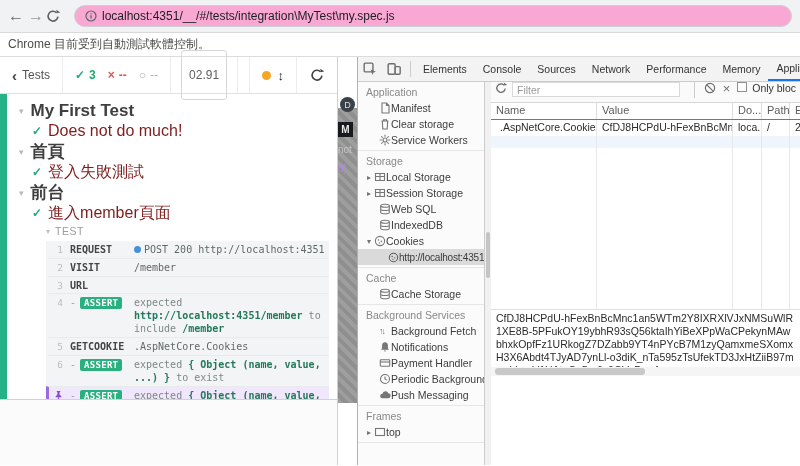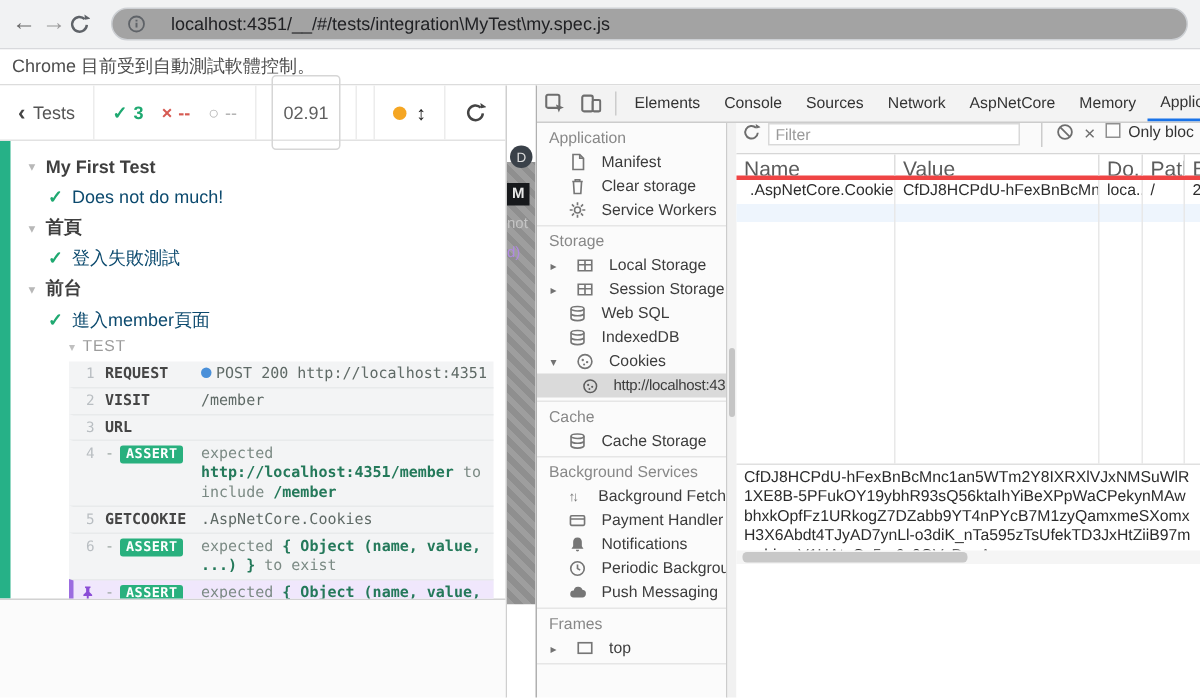"localhost:4351/__/#/tests/integration\My" .url-pill { background: #a3a3a3 -> #f9a8d4; gap: 17px -> 5px }
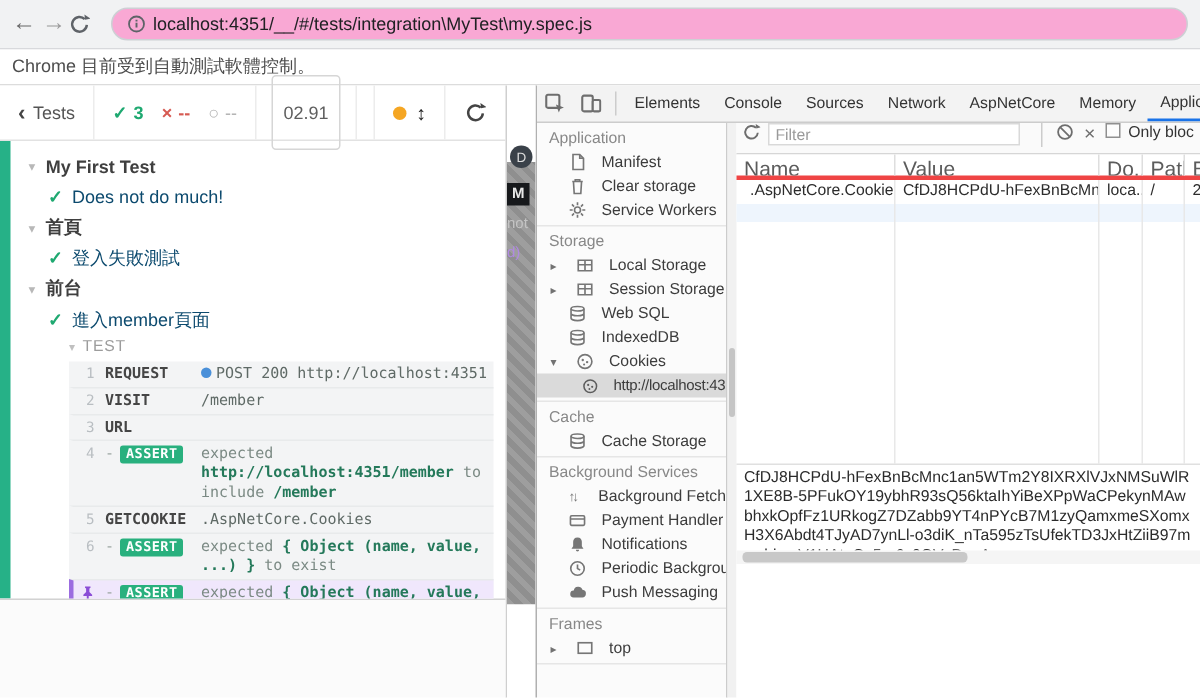"AspNetCore" span.dt-tab { text: AspNetCore -> Performance }
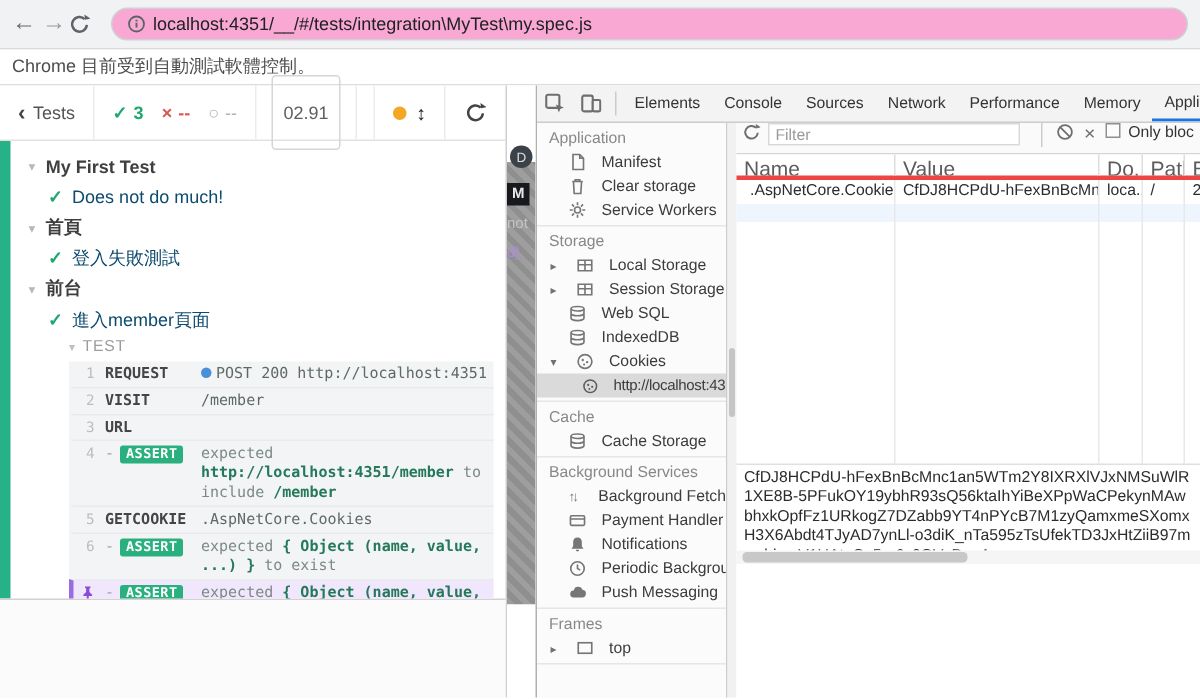"My First Test" .suite-title { font-size: 12px -> 17px }
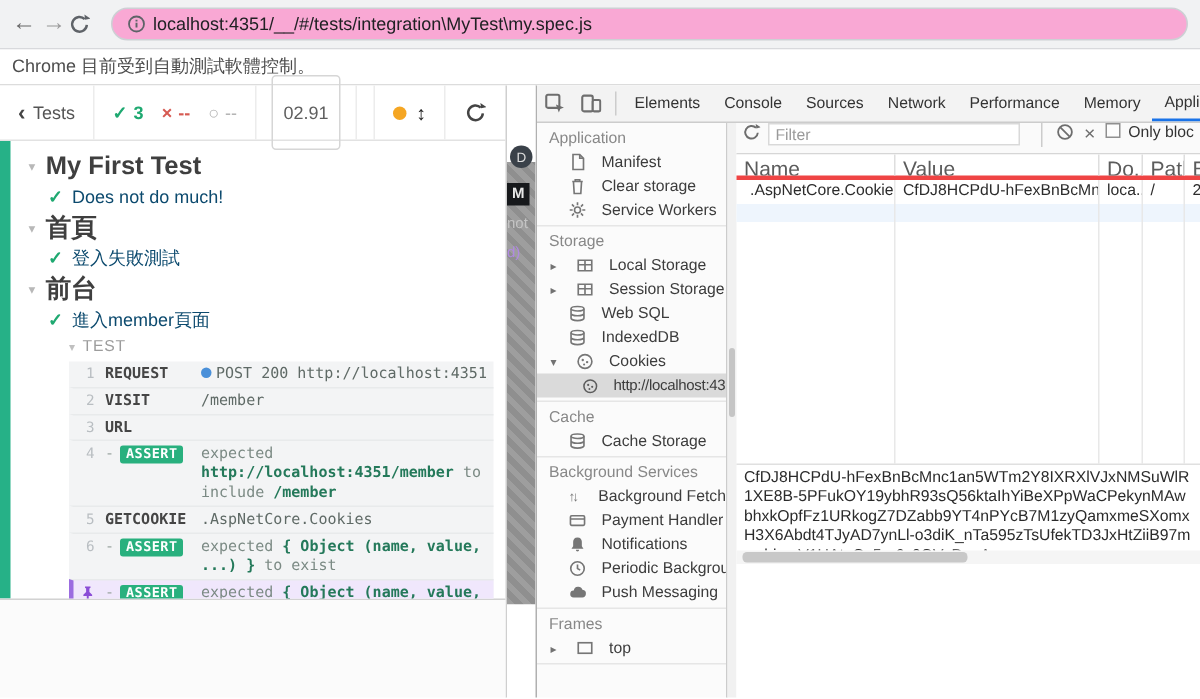"Manifest" .sb-item { gap: 10px -> 0 }
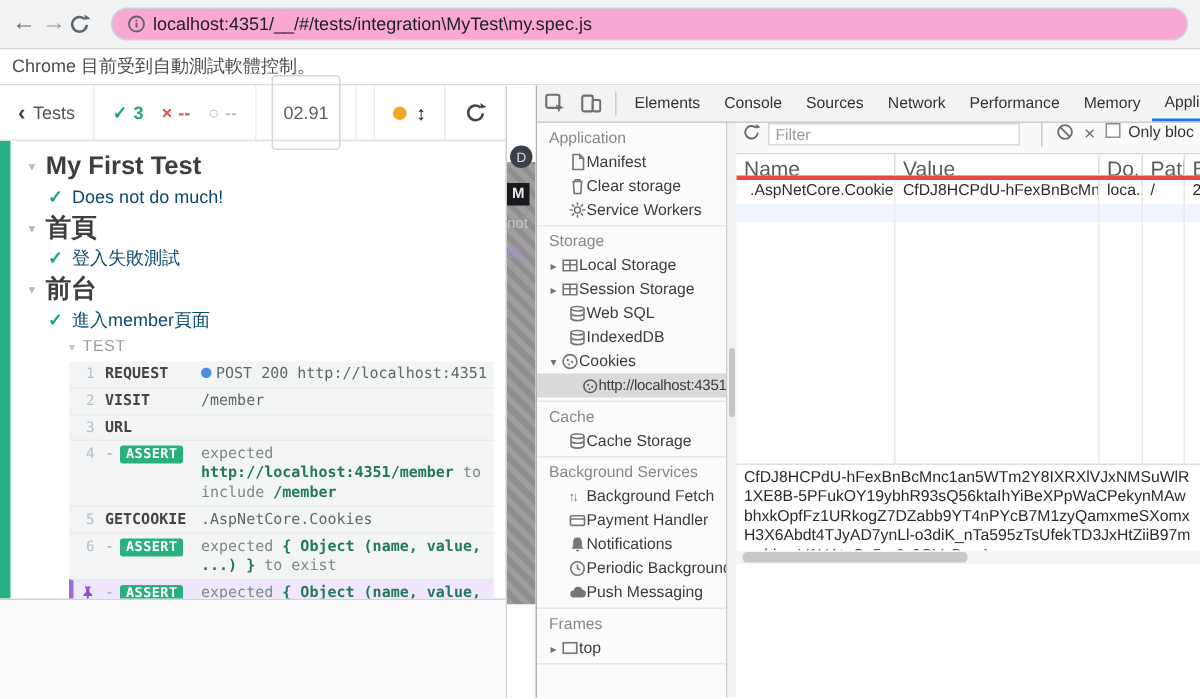"Name" .ck-header { border-bottom: 3px solid #ef4444 -> 1px solid #ef4444; font-size: 14px -> 11px }
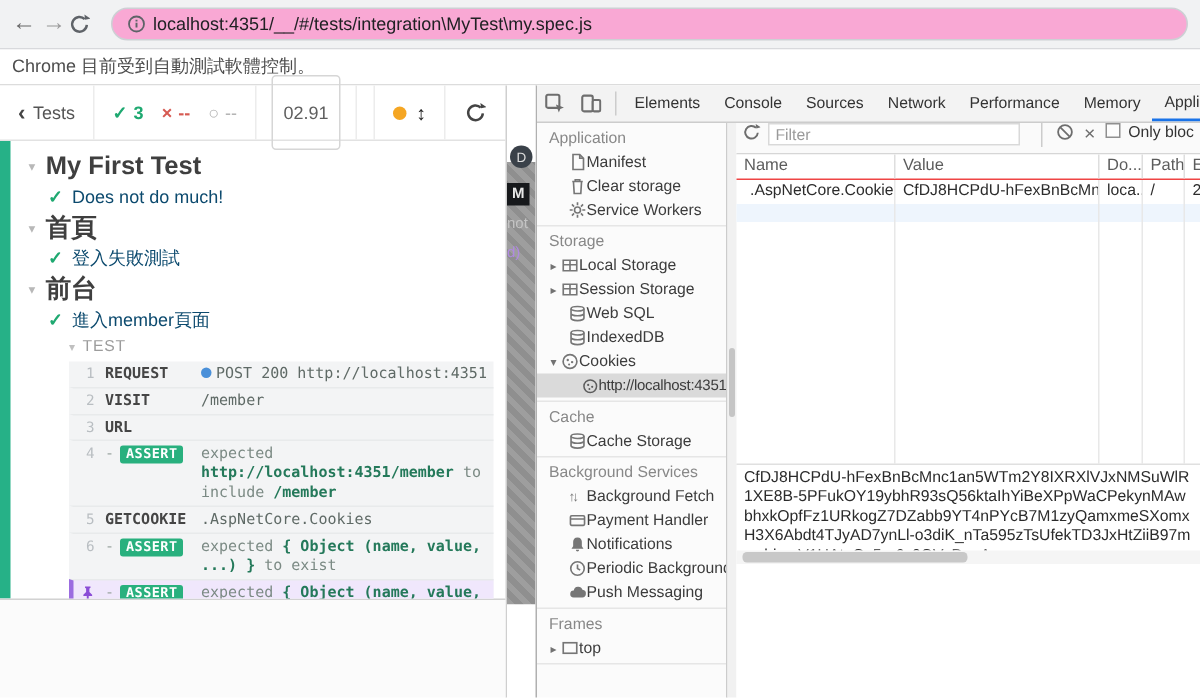"Does not do much!" .test-label { color: #0c4a6e -> #7f1d1d; font-size: 12px -> 16px }
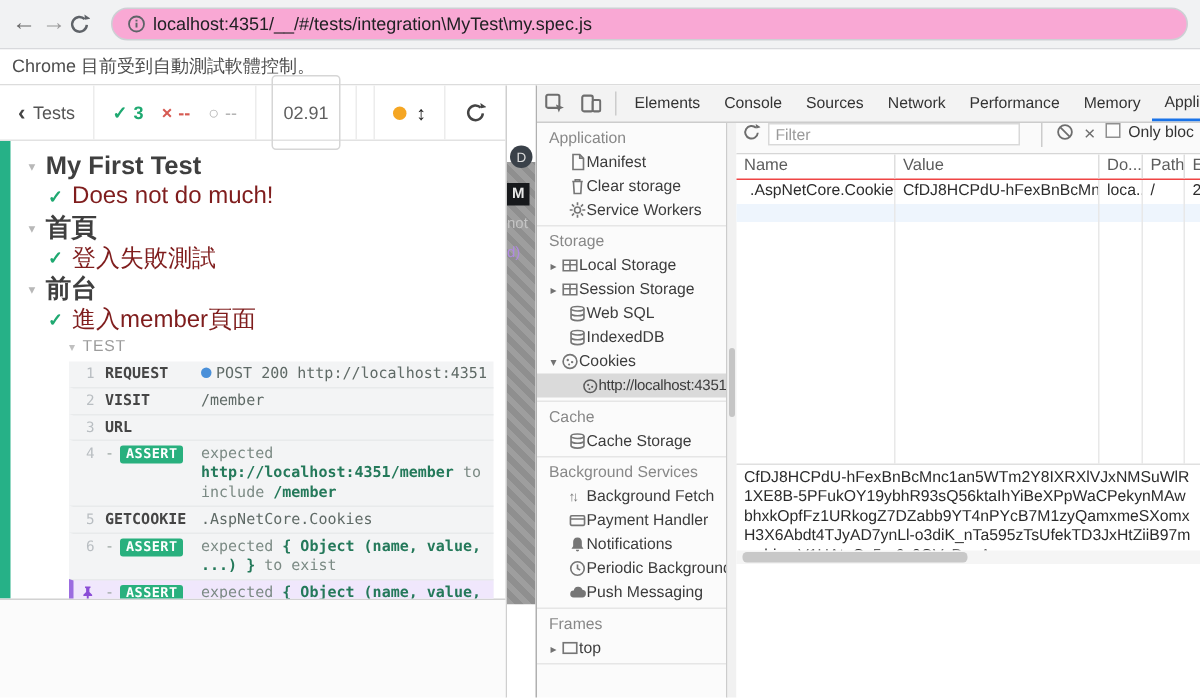"Payment Handler" div.sb-item { order: before "Notifications" -> after "Notifications" }
